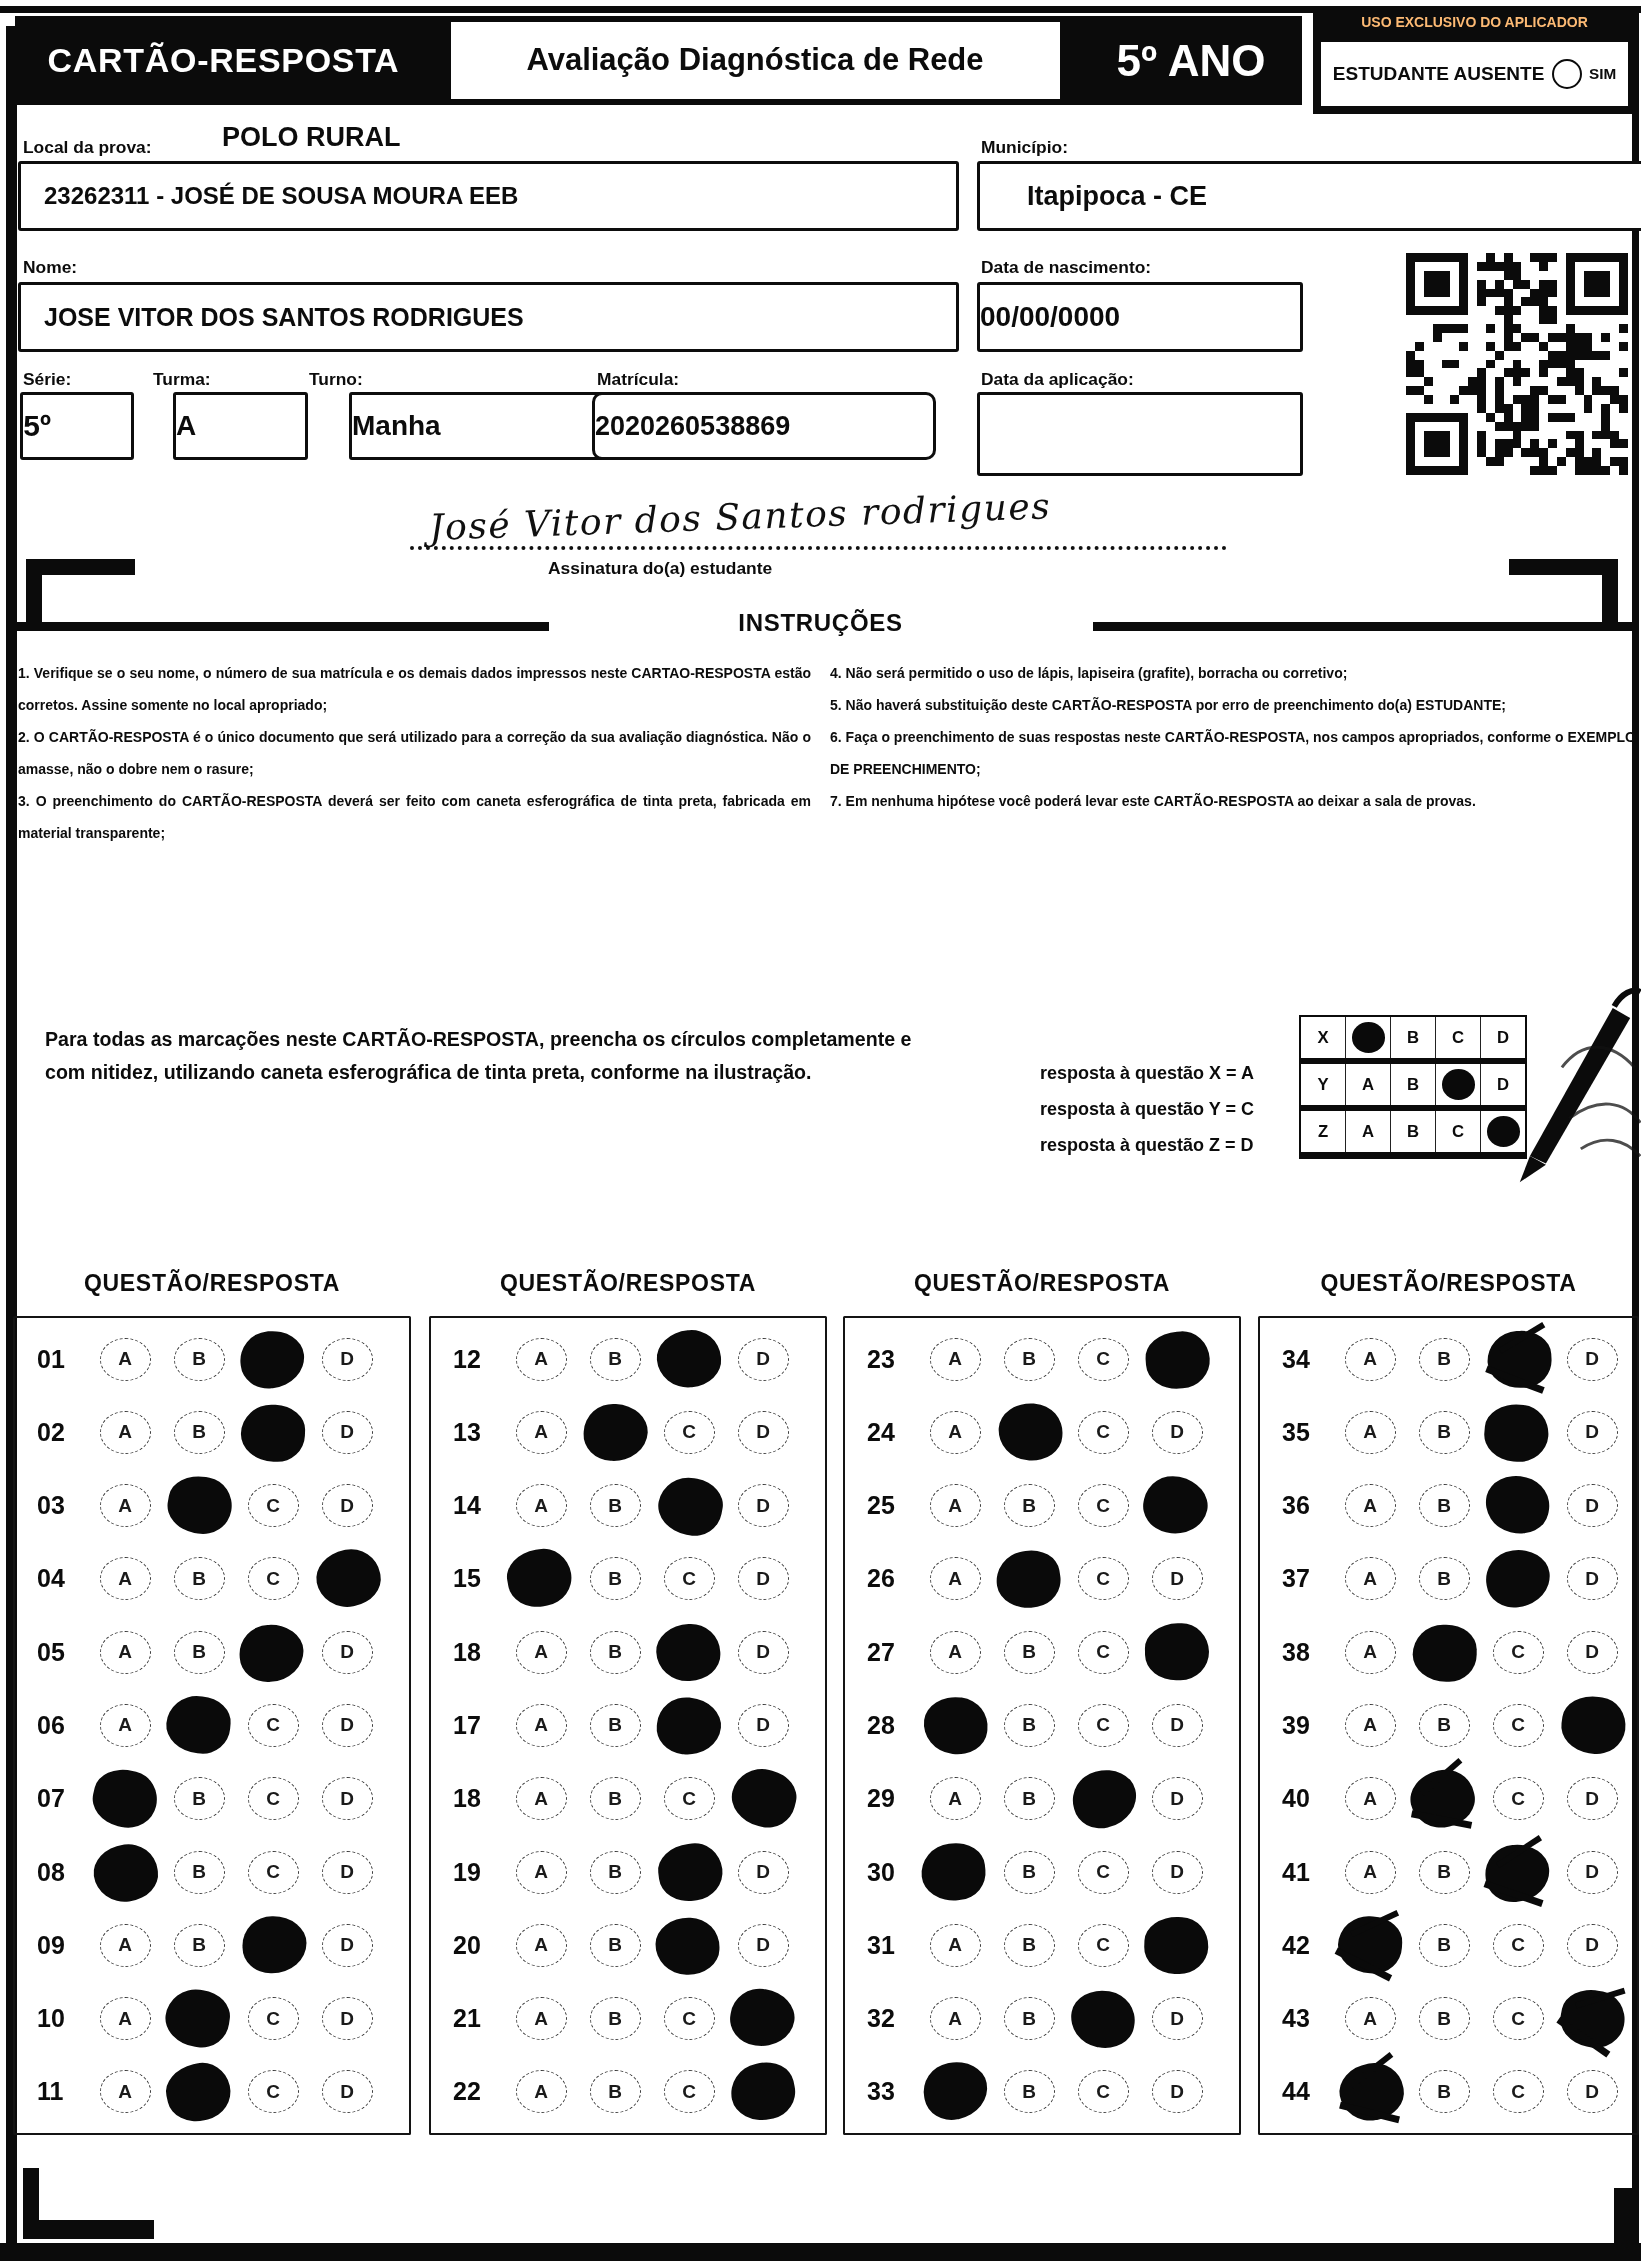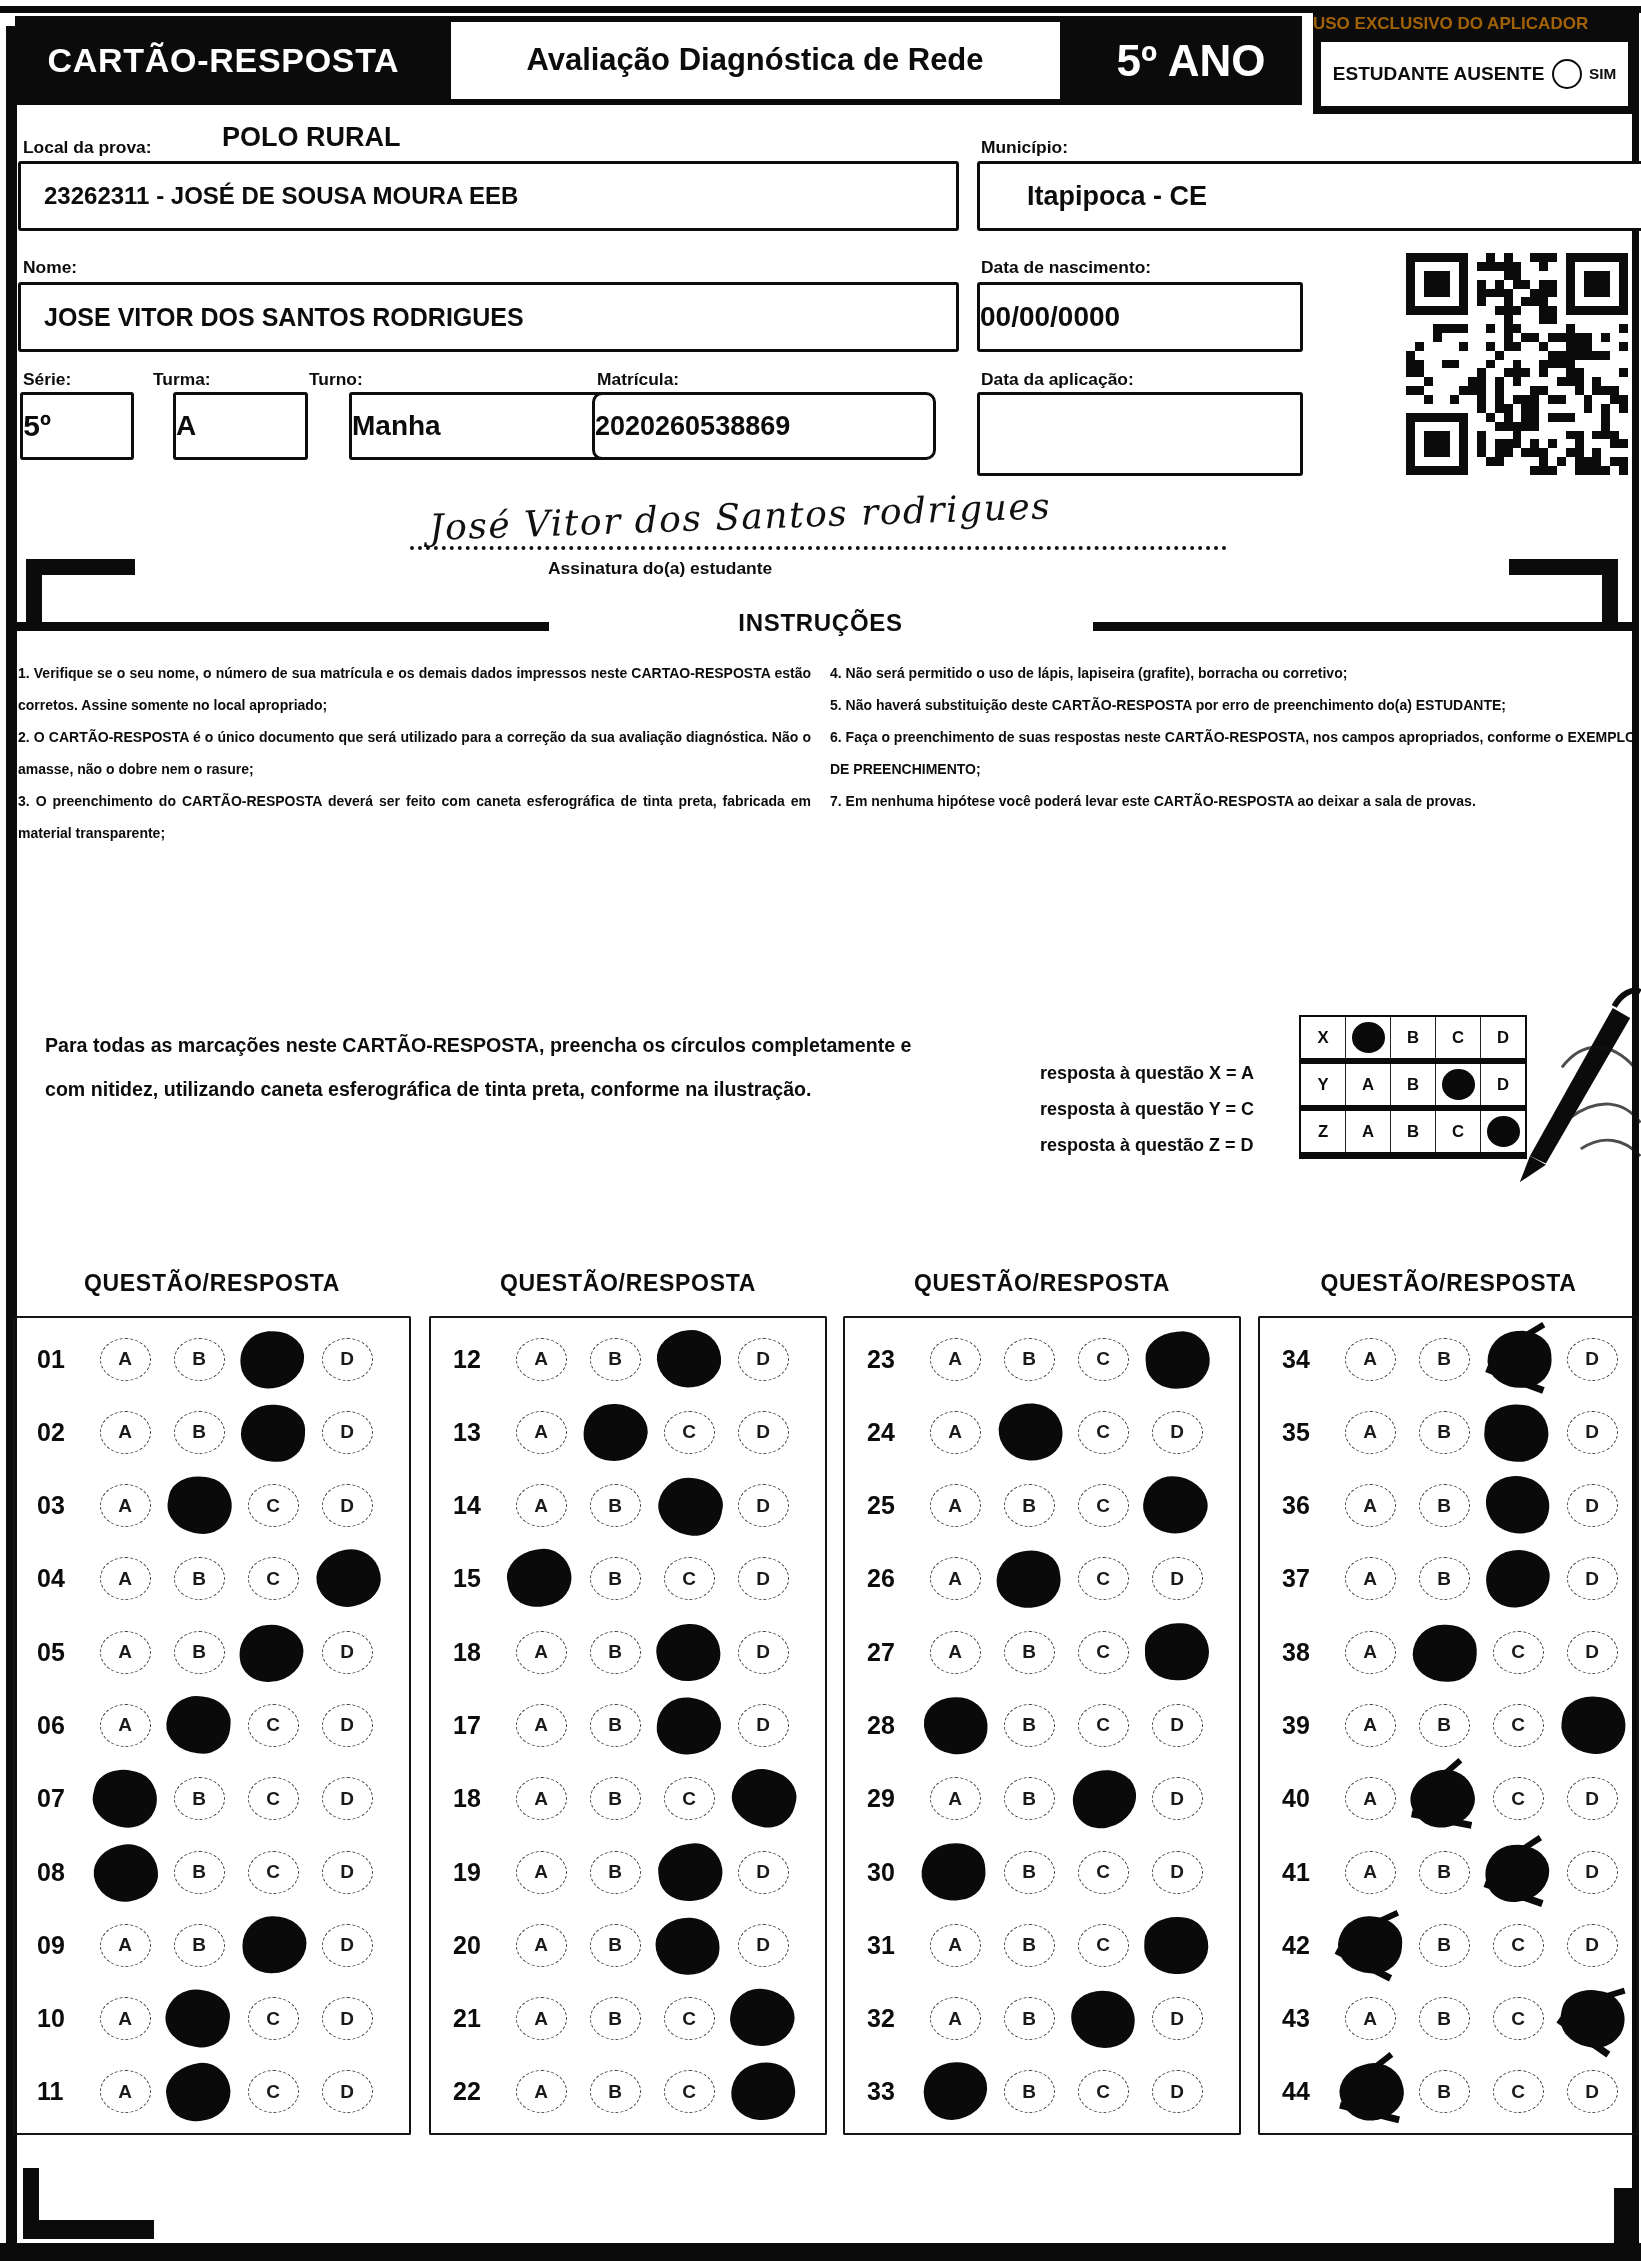"USO EXCLUSIVO DO APLICADOR" .uso-label { color: #a16207 -> #fdba74; font-size: 17px -> 14px; text-align: none -> center }
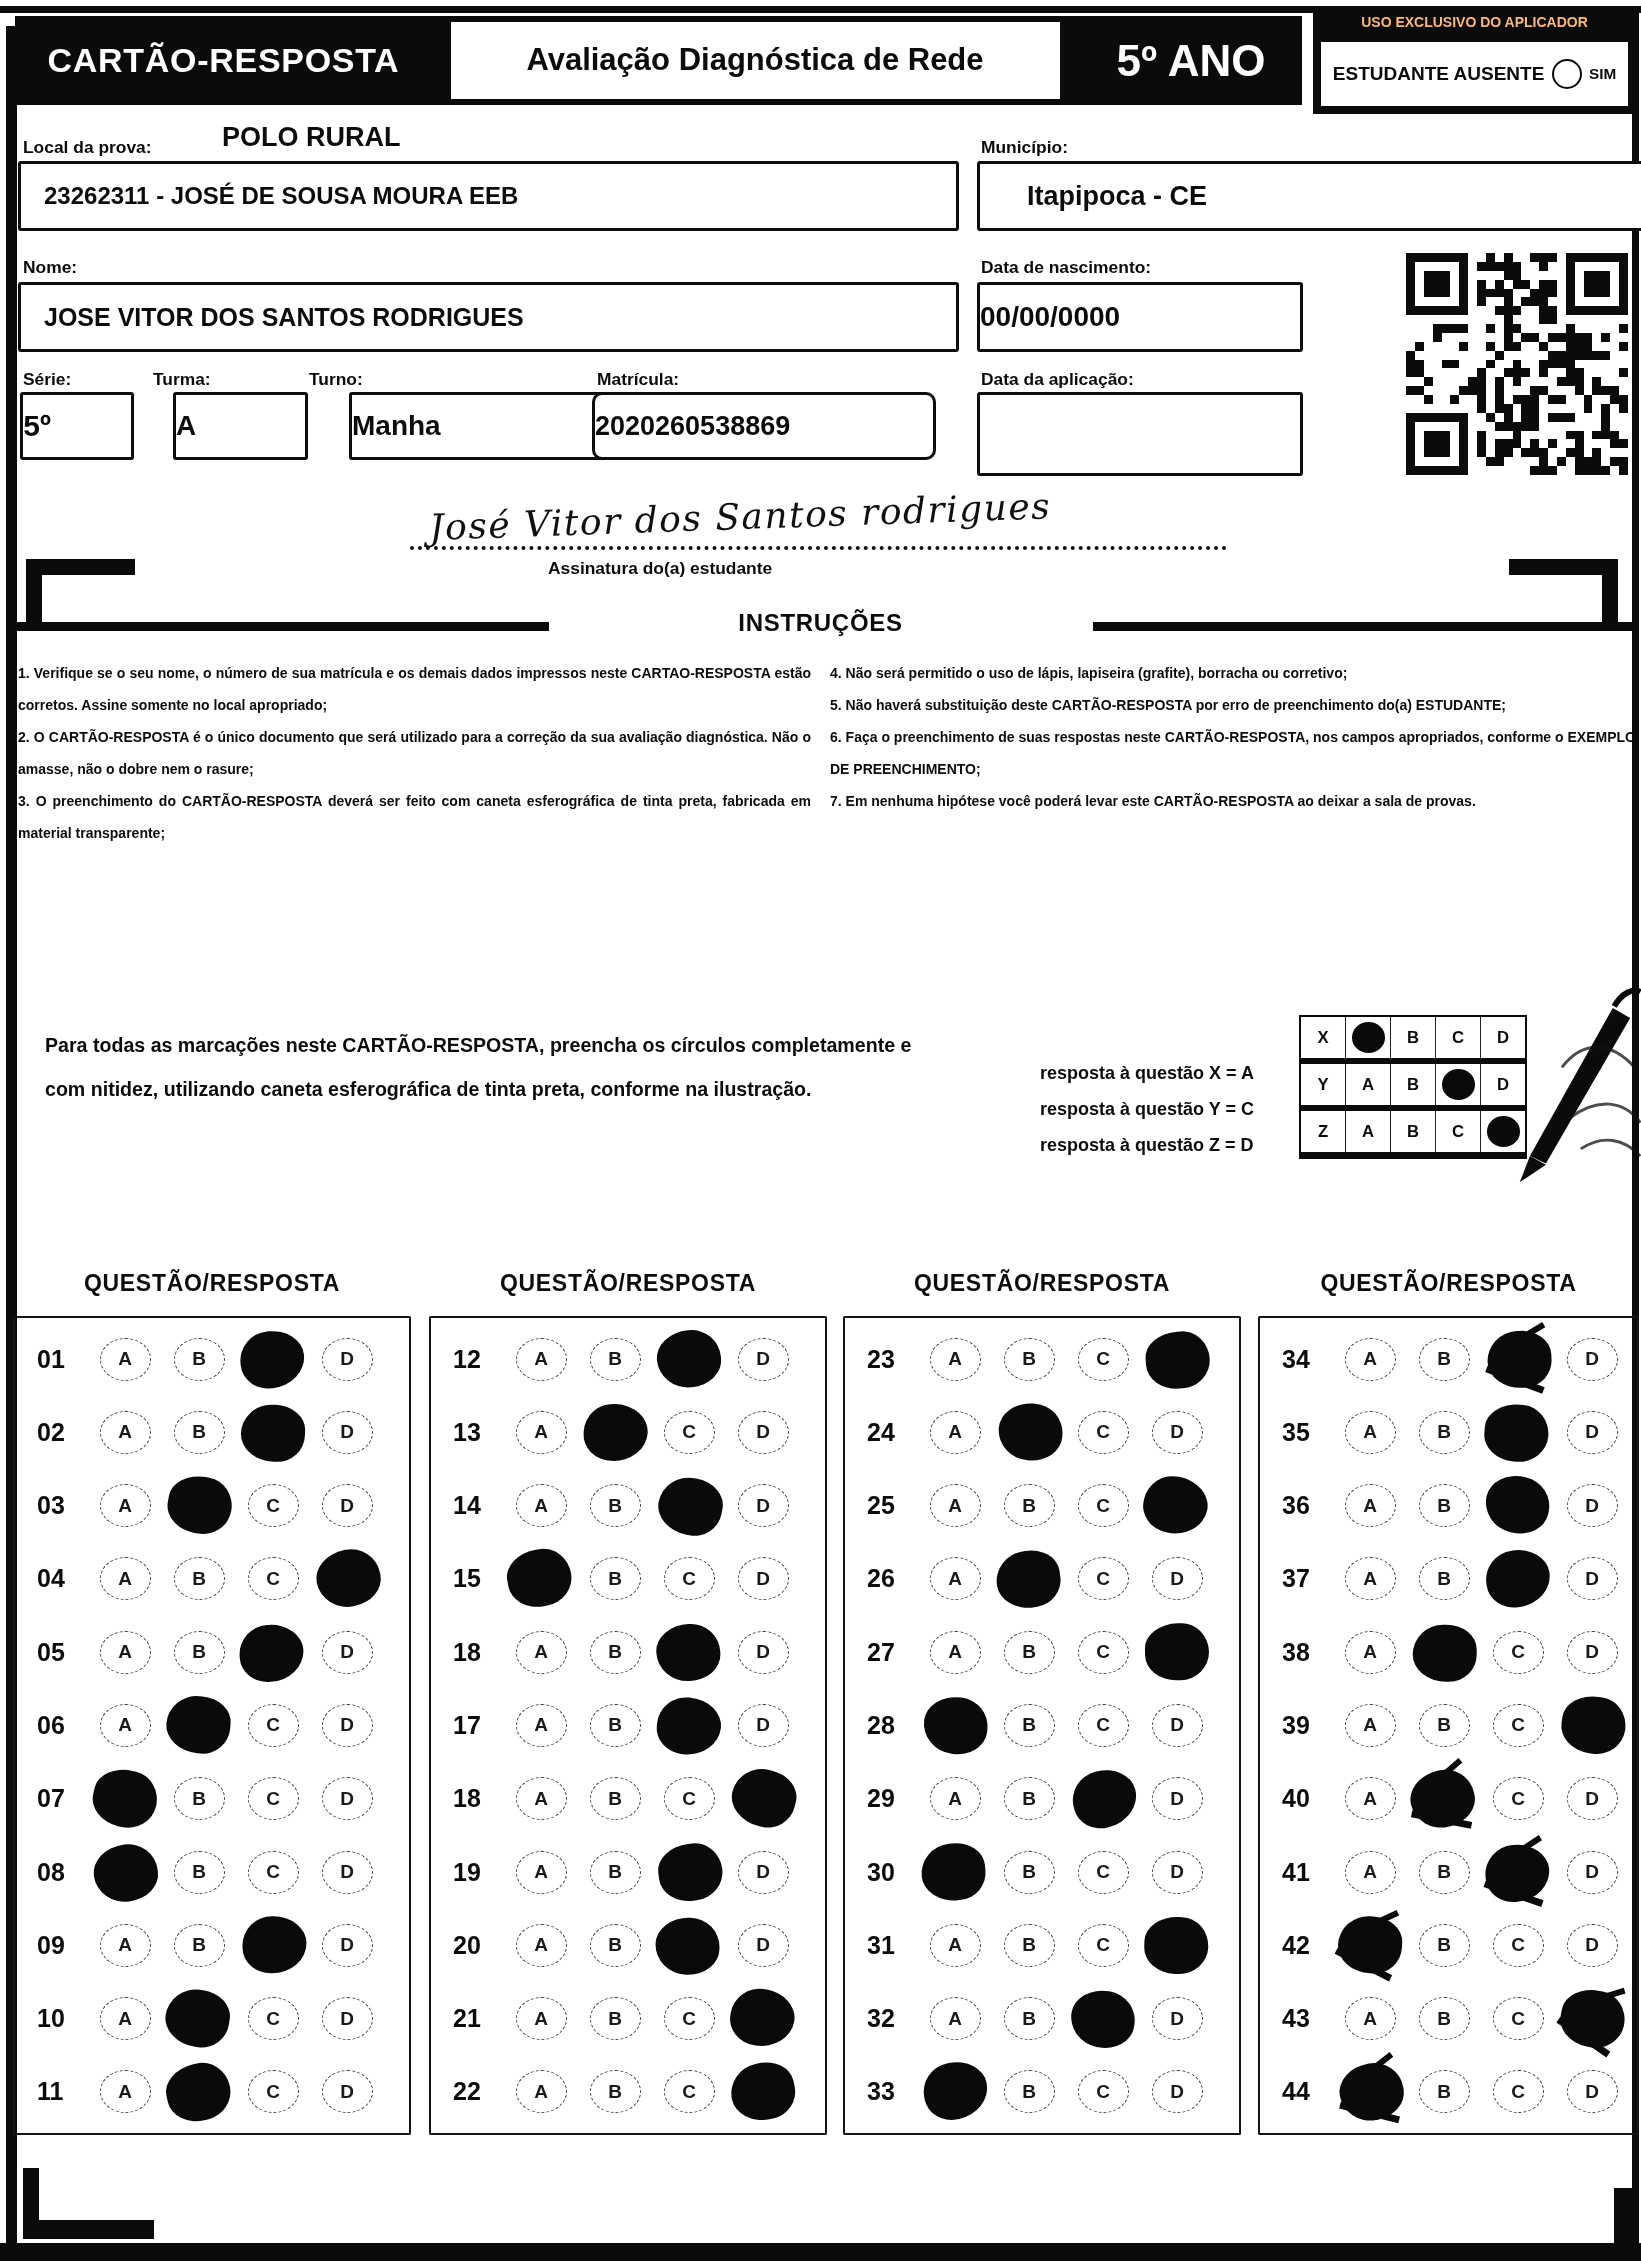"Para todas as marcações neste" .para { line-height: 44px -> 33px }
